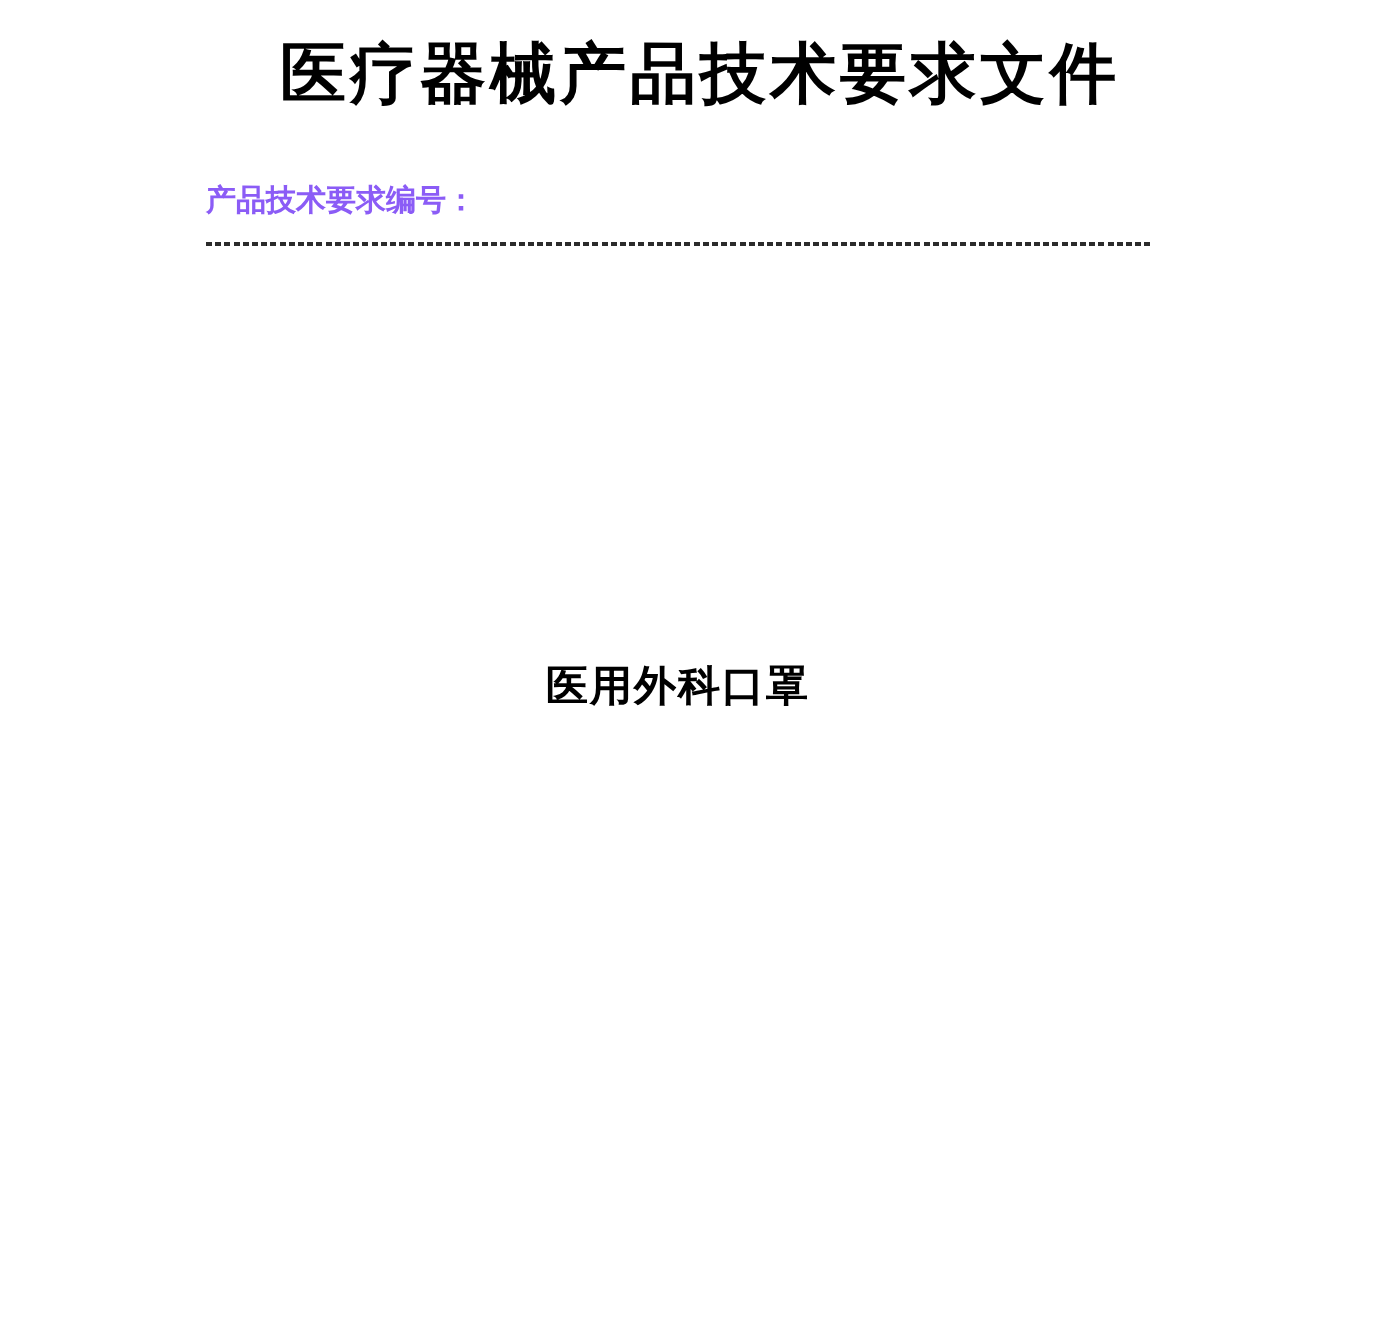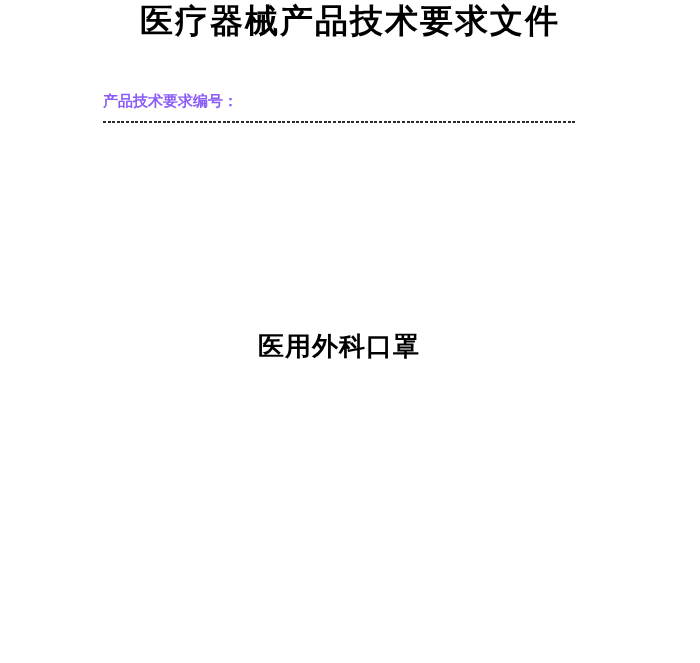"医疗器械产品技术要求文件" .doc-title { margin: 0 -> 16px }
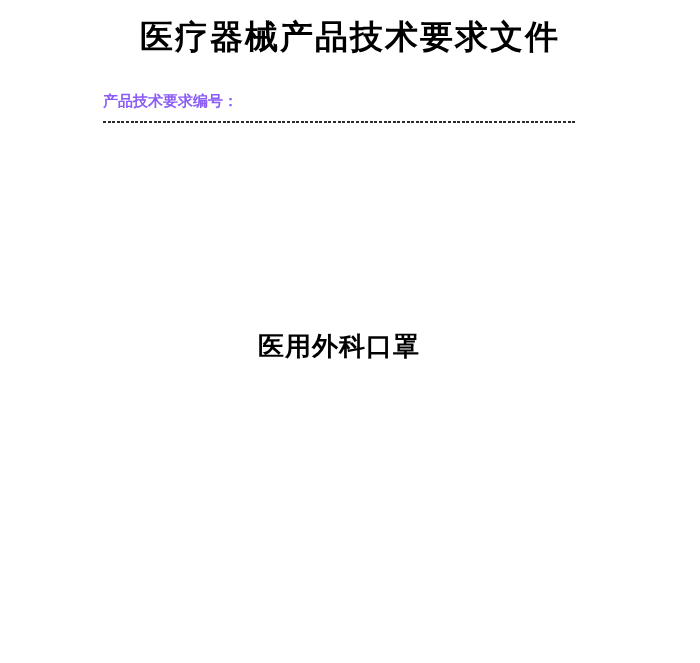"医用外科口罩" .product-name { font-family: Liberation Serif, serif -> Liberation Sans, sans-serif; font-size: 26px -> 21px }
